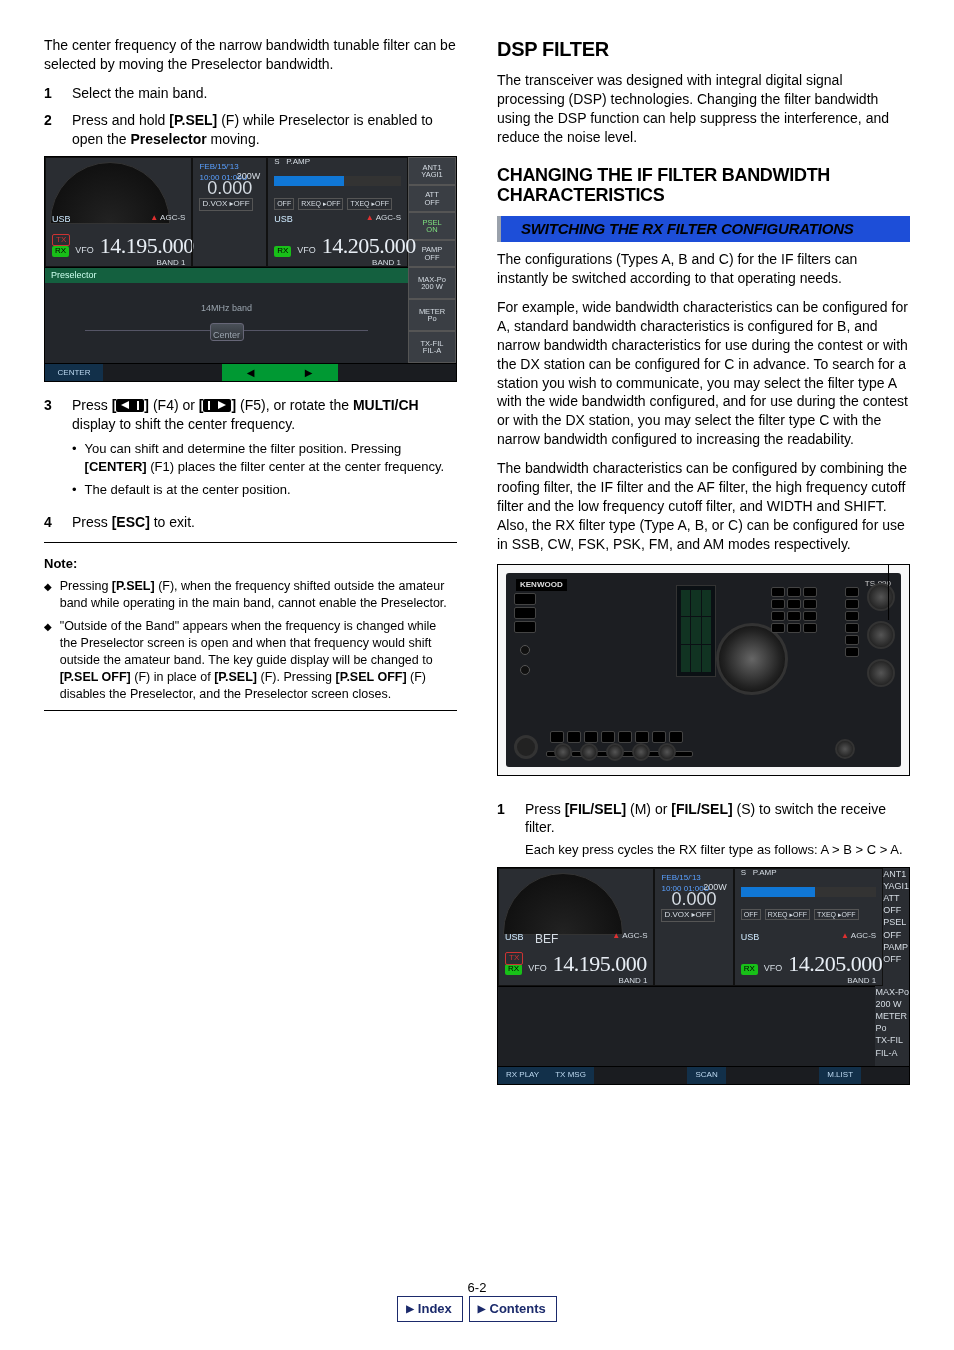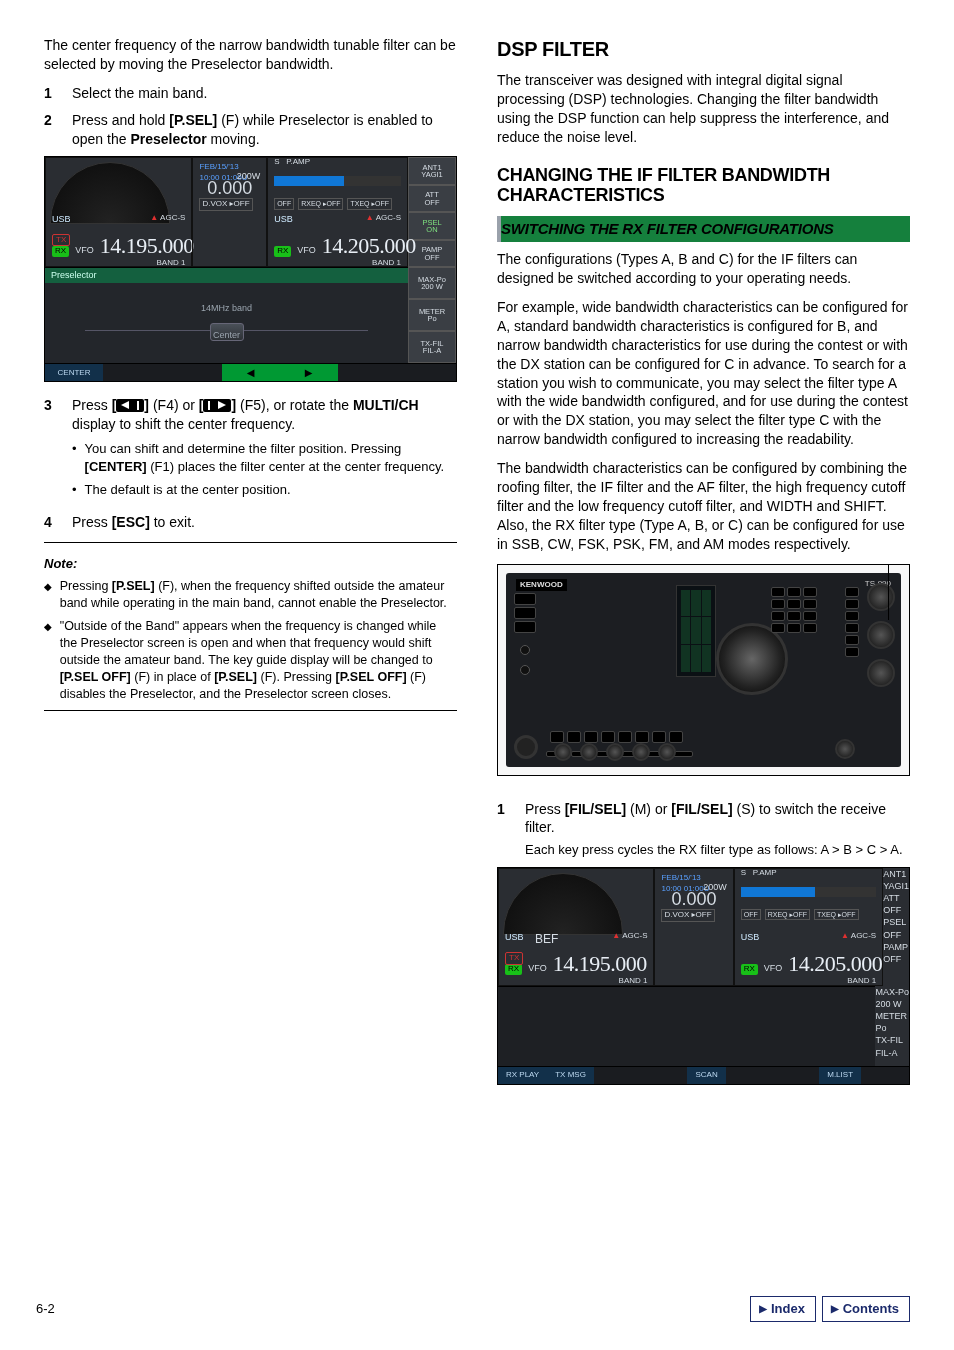"SWITCHING THE RX FILTER CONFIGURATIONS" .bar-head { background: #15803d -> #1d4ed8; padding: 3px 0 -> 3px 20px }
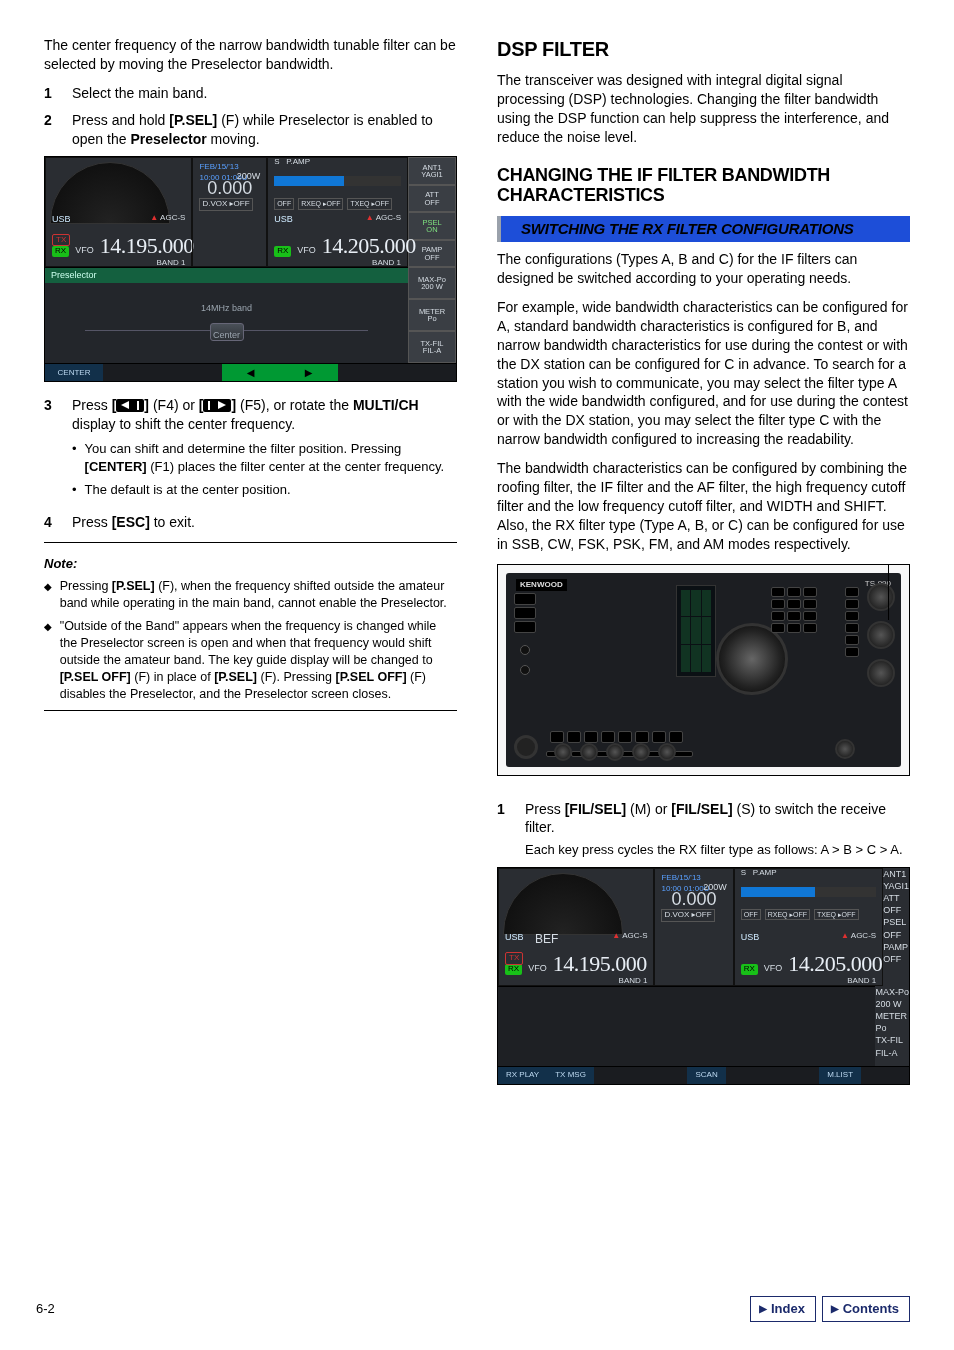"The configurations (Types A, B" p.para { text: designed be switched according to your -> instantly be switched according to that }
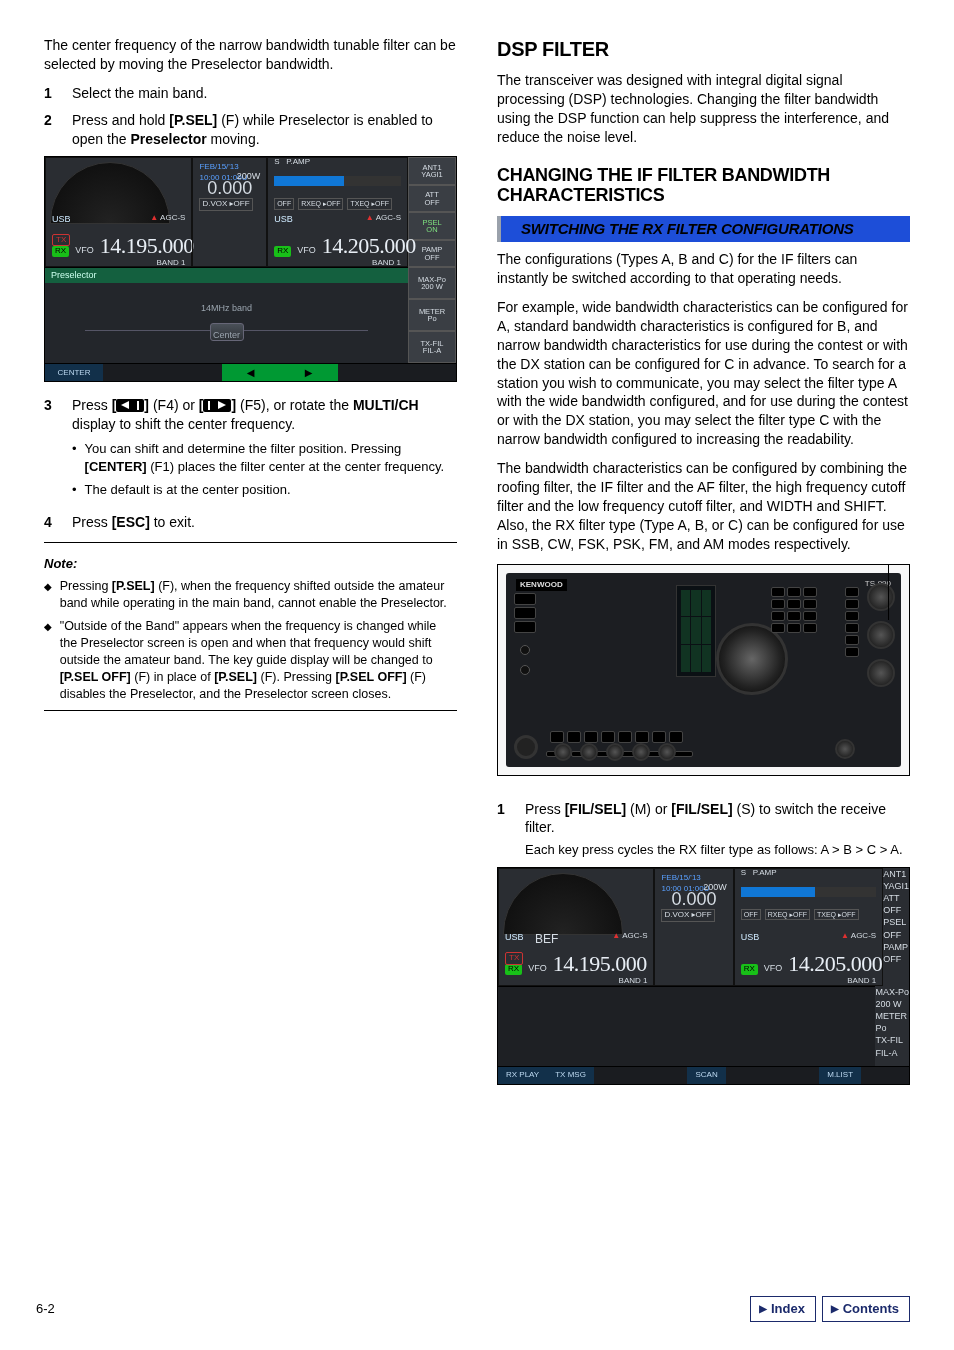"Note:" .note-head { font-style: italic -> none }
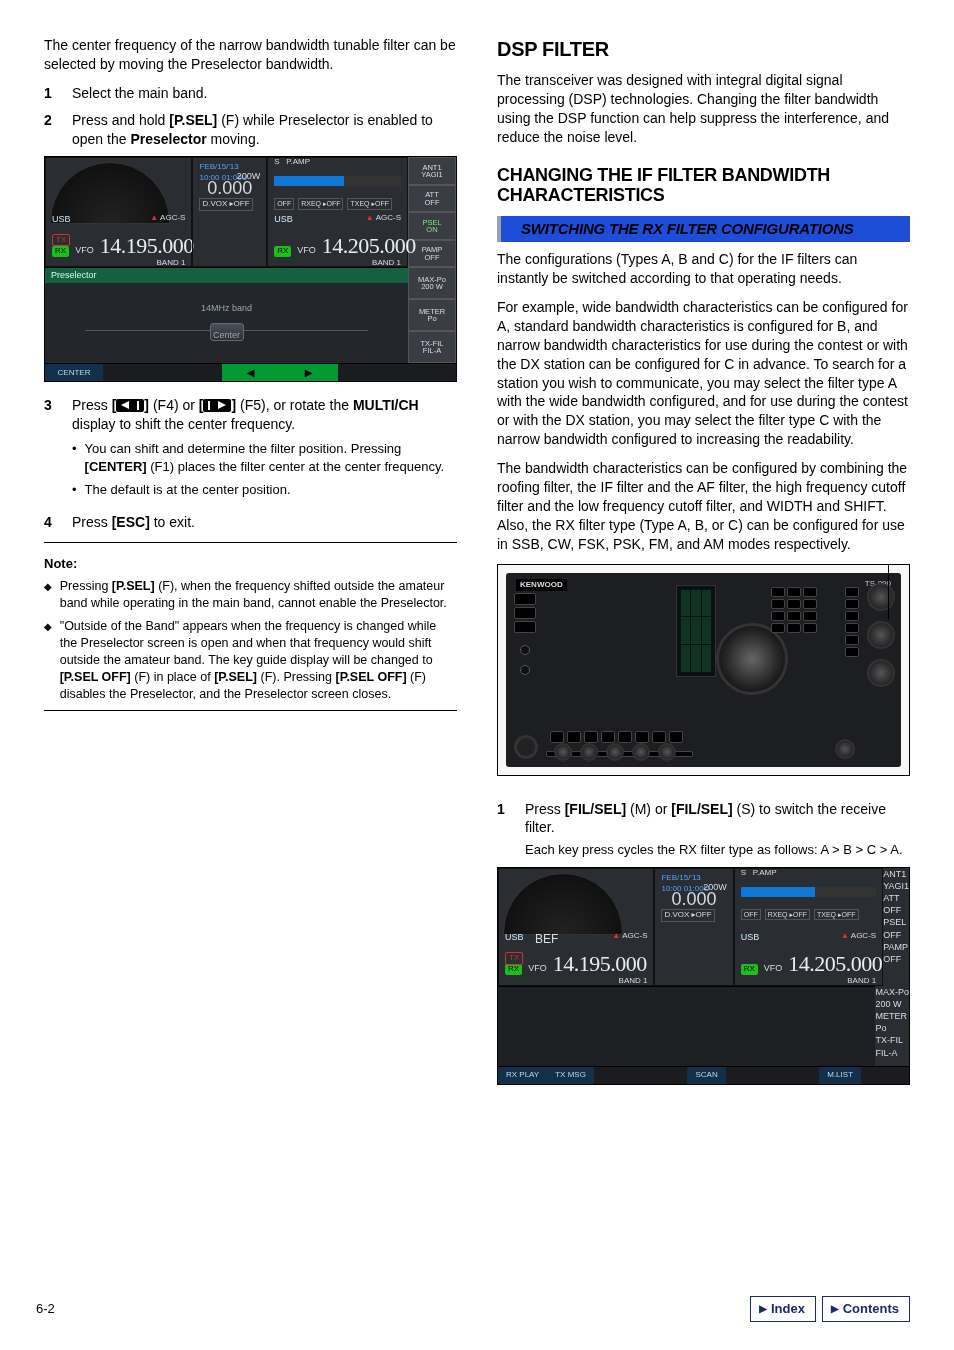"6-2" .footer { flex-direction: none -> column; left: 36px -> 44px }
